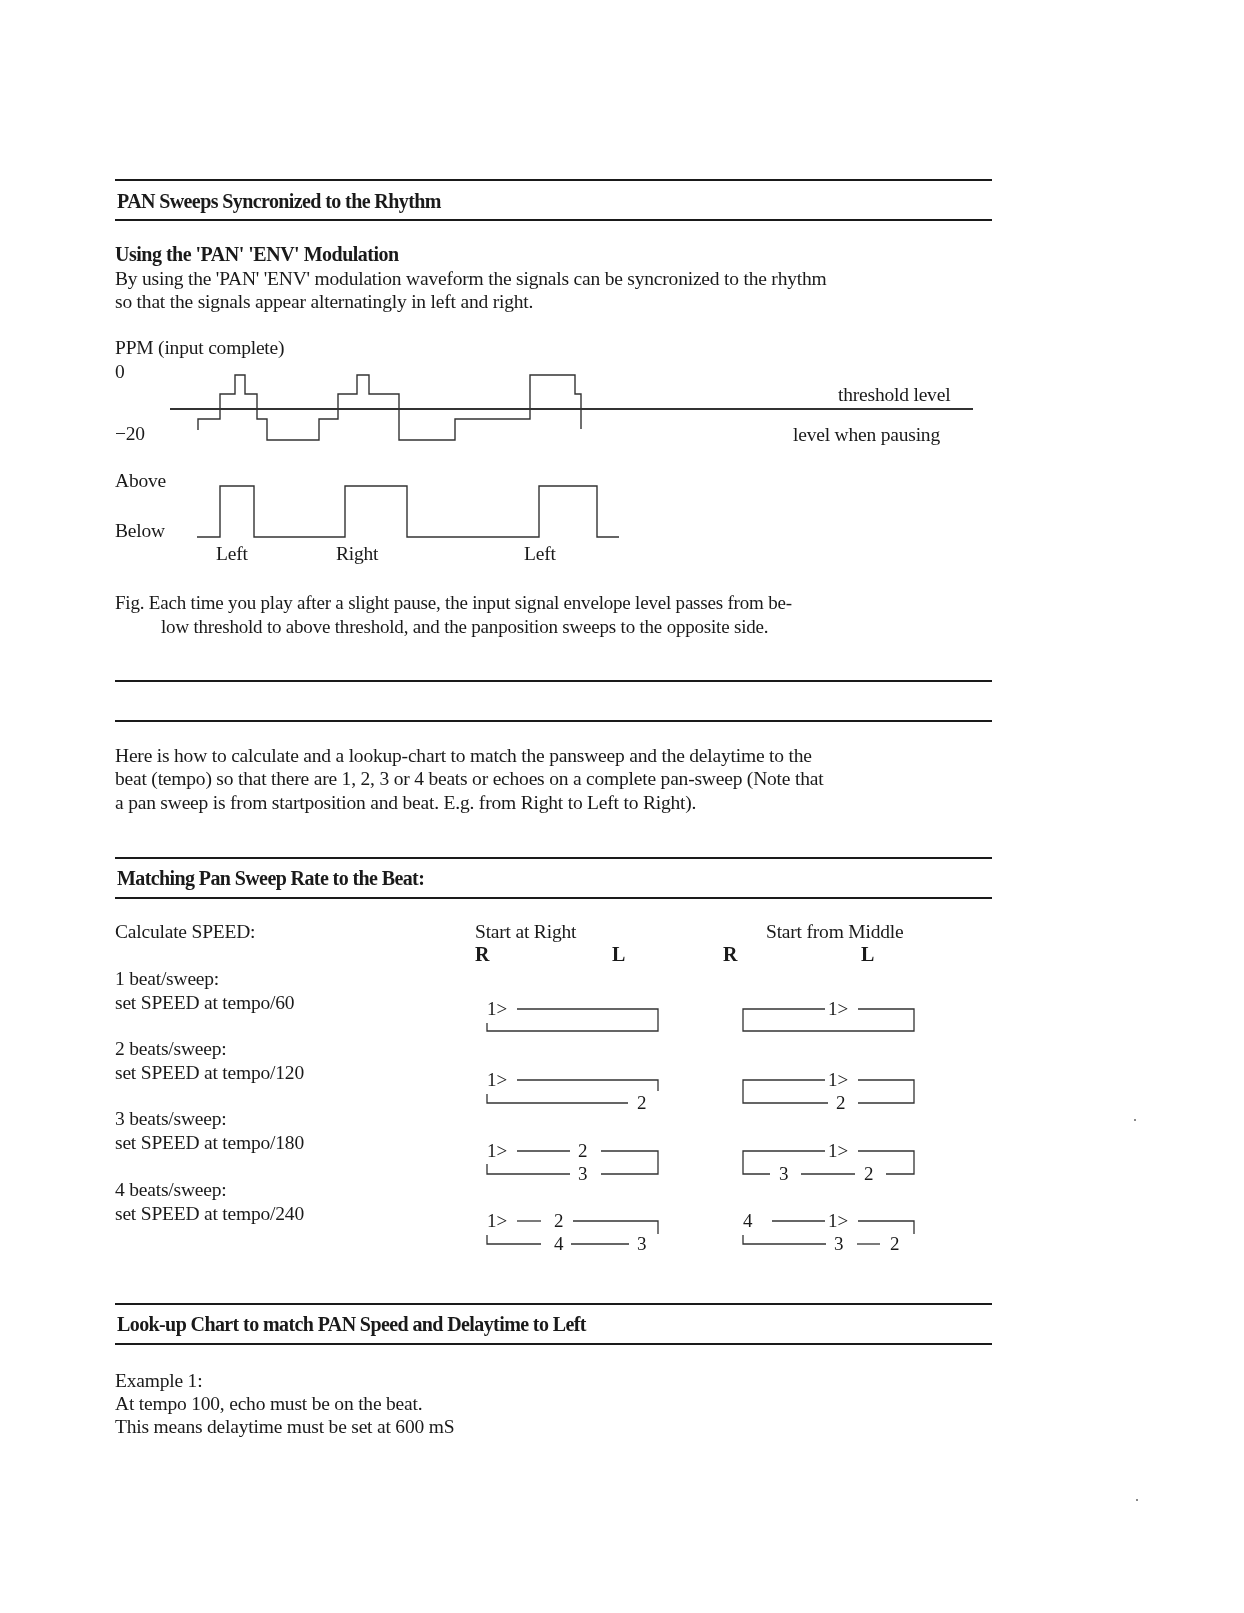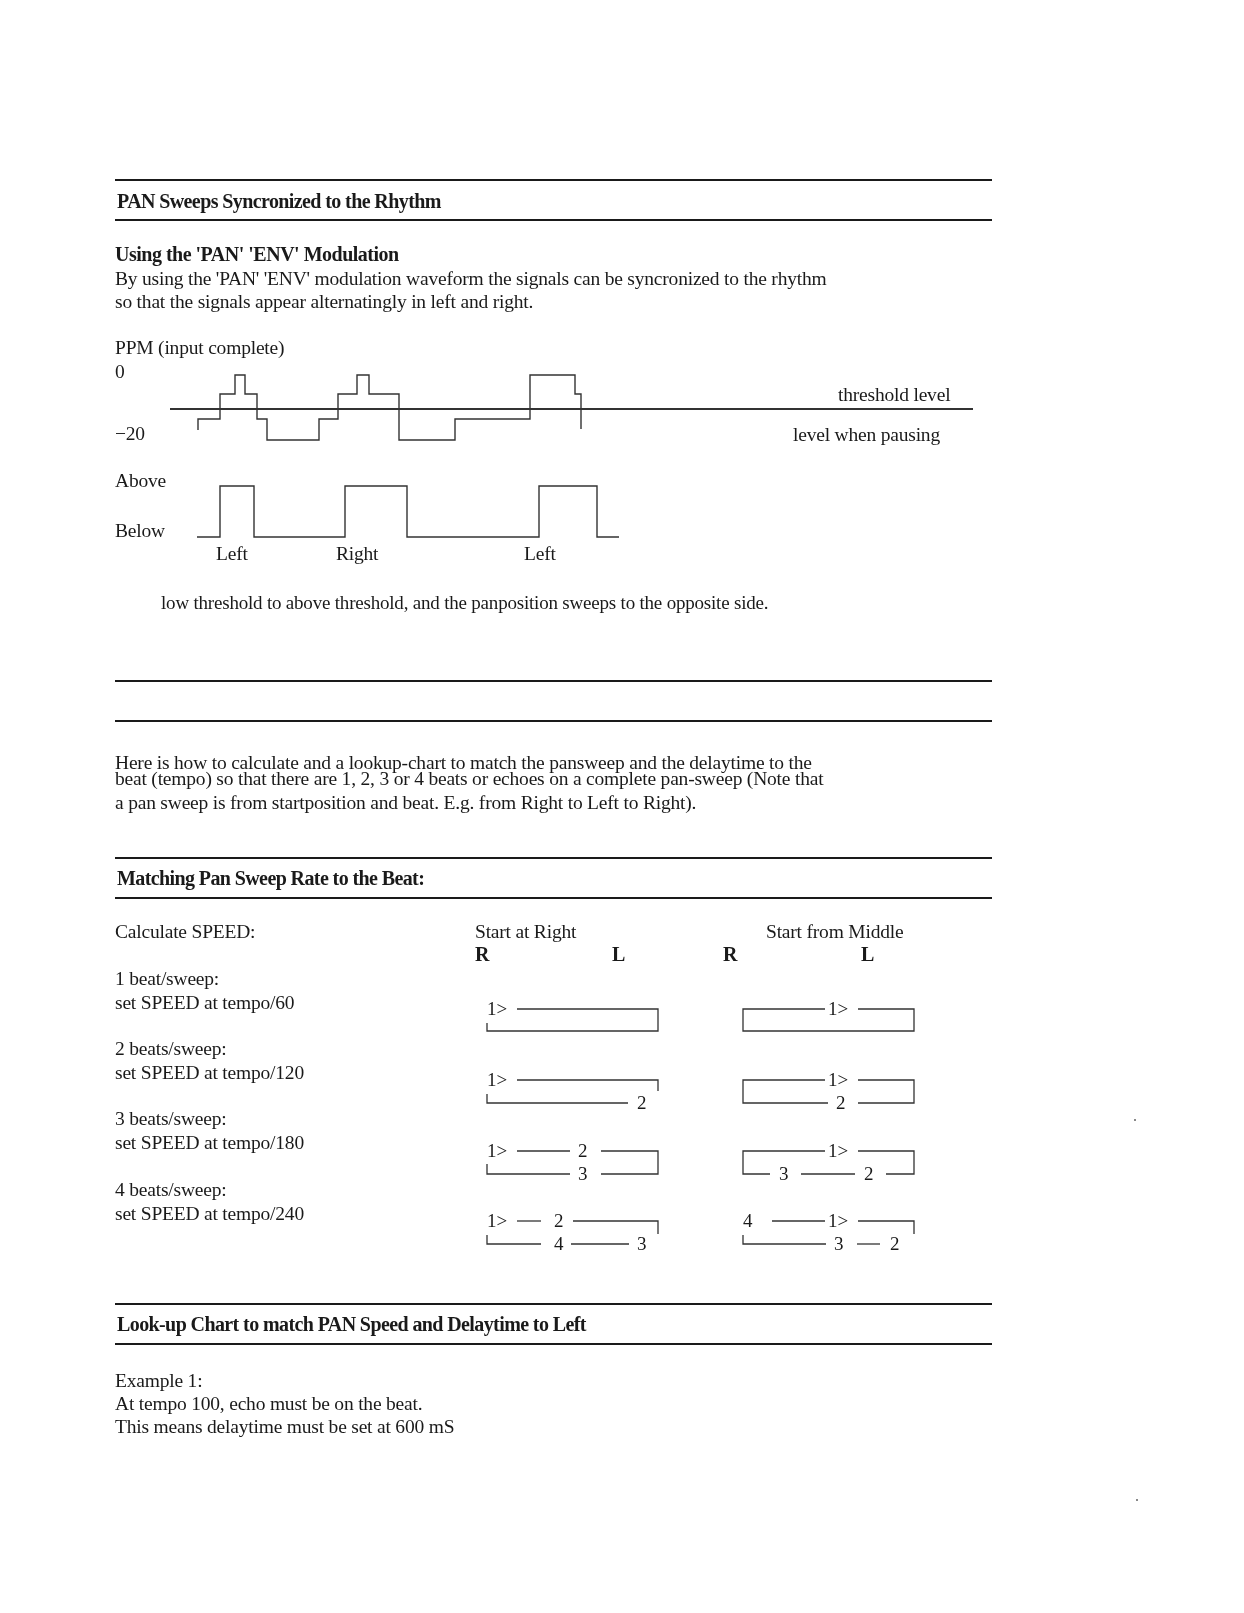"Fig. Each time you play" span { html: none -> <span>Fig. Each time you play after a slight pause, the input signal envelope level passes from be-</span> }
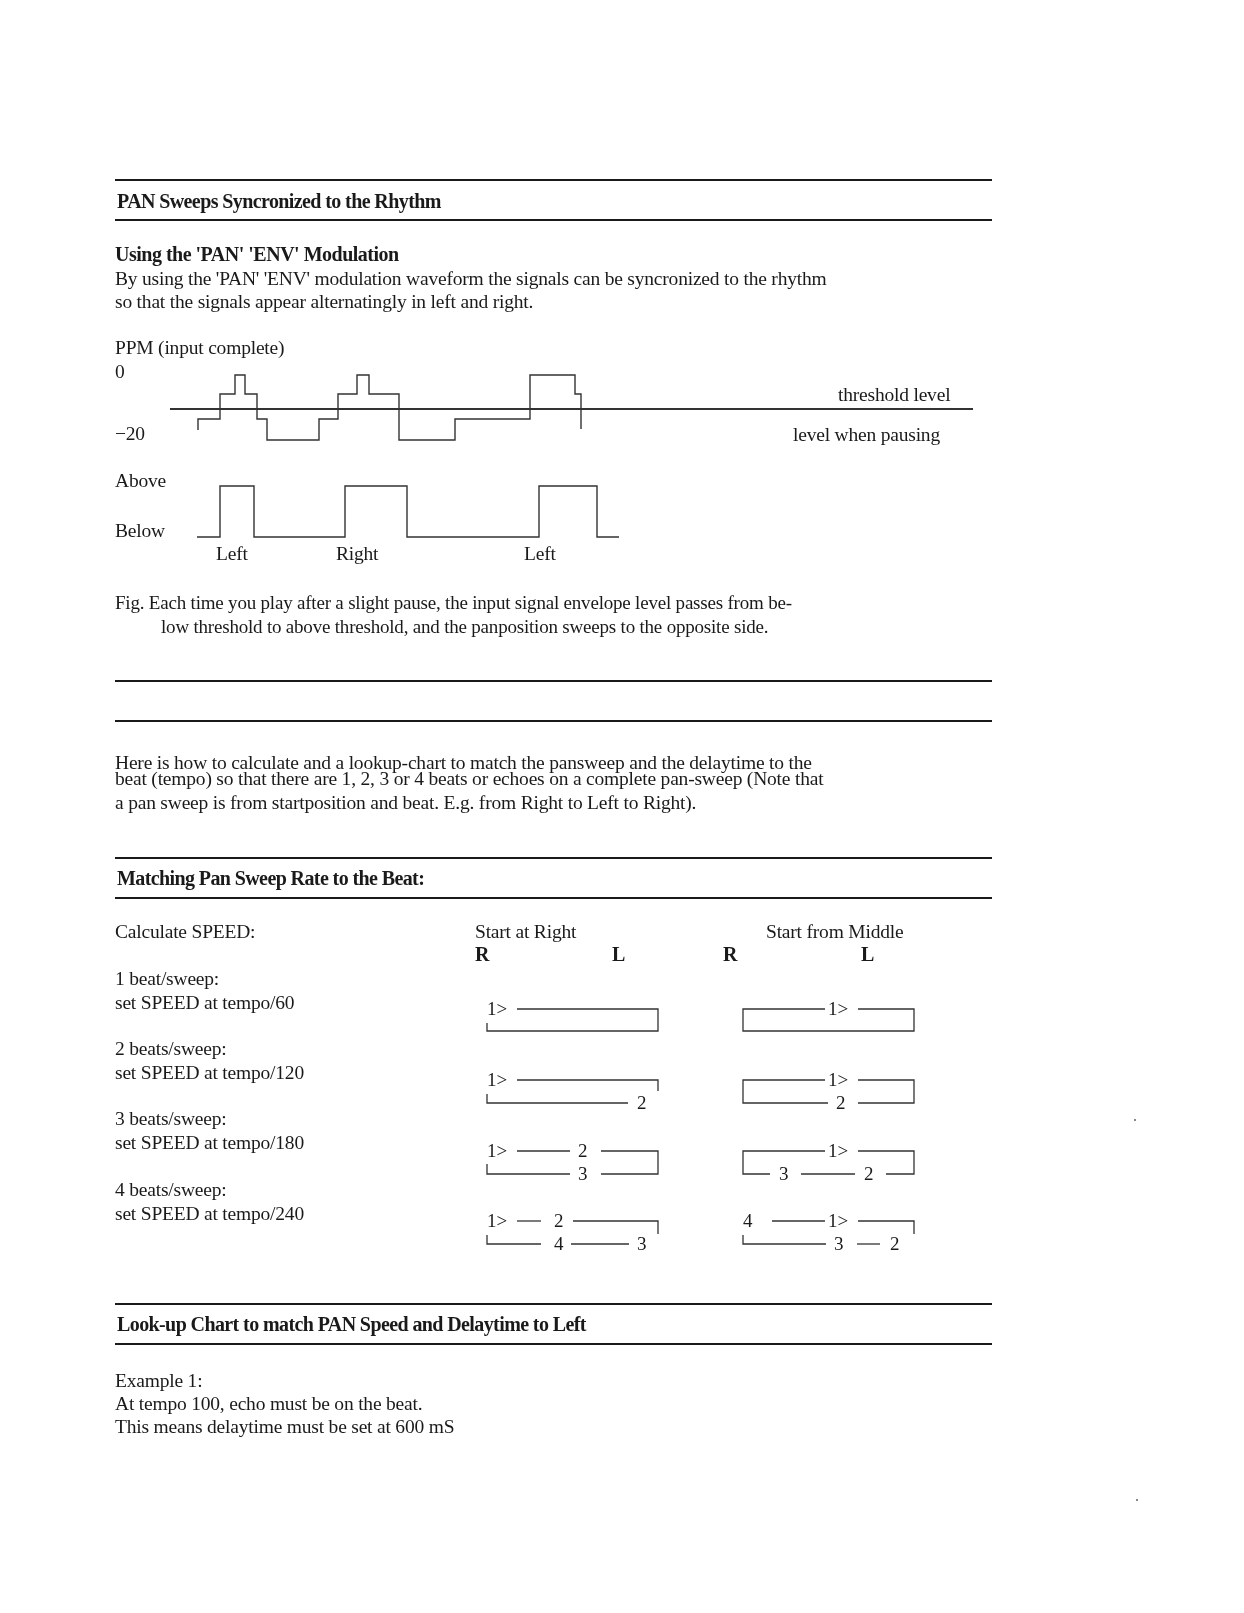"Here is how to calculate" div.txt { margin-top: 7px -> none }
